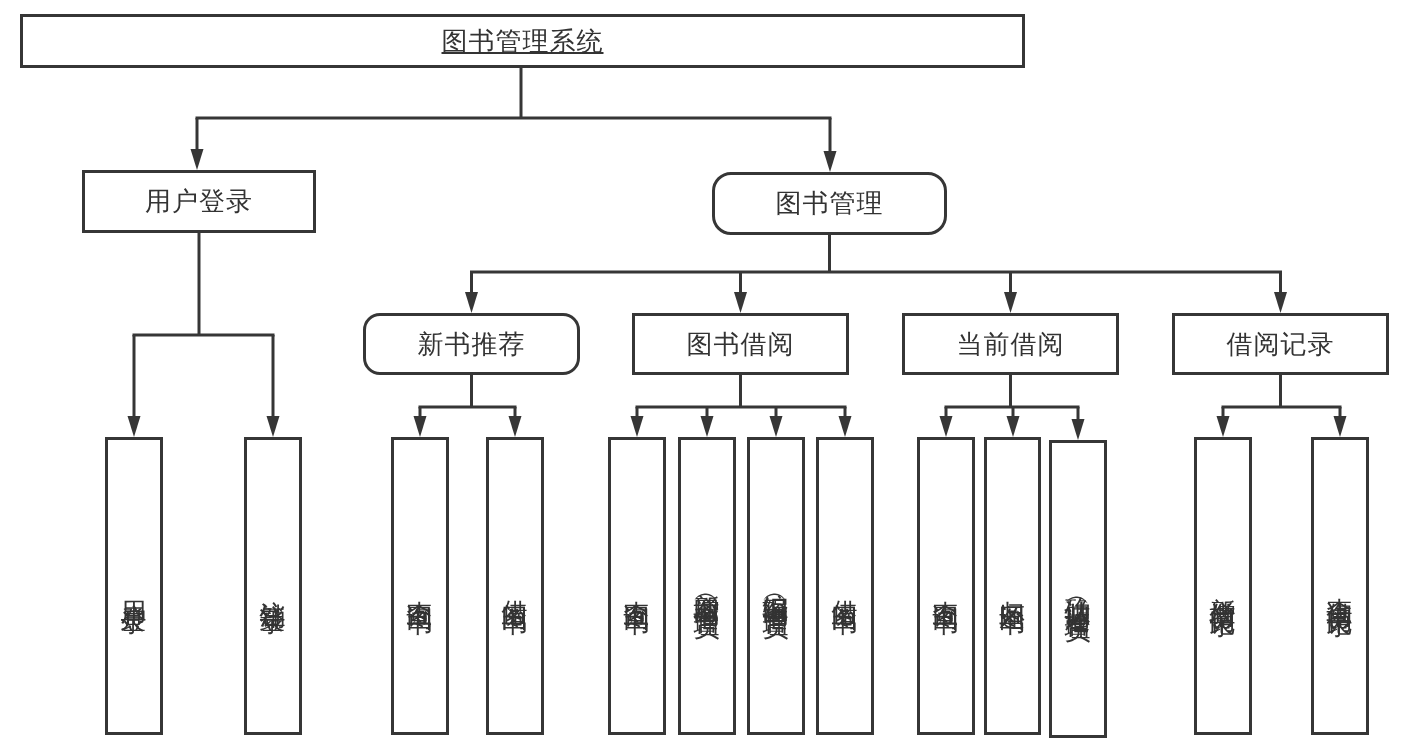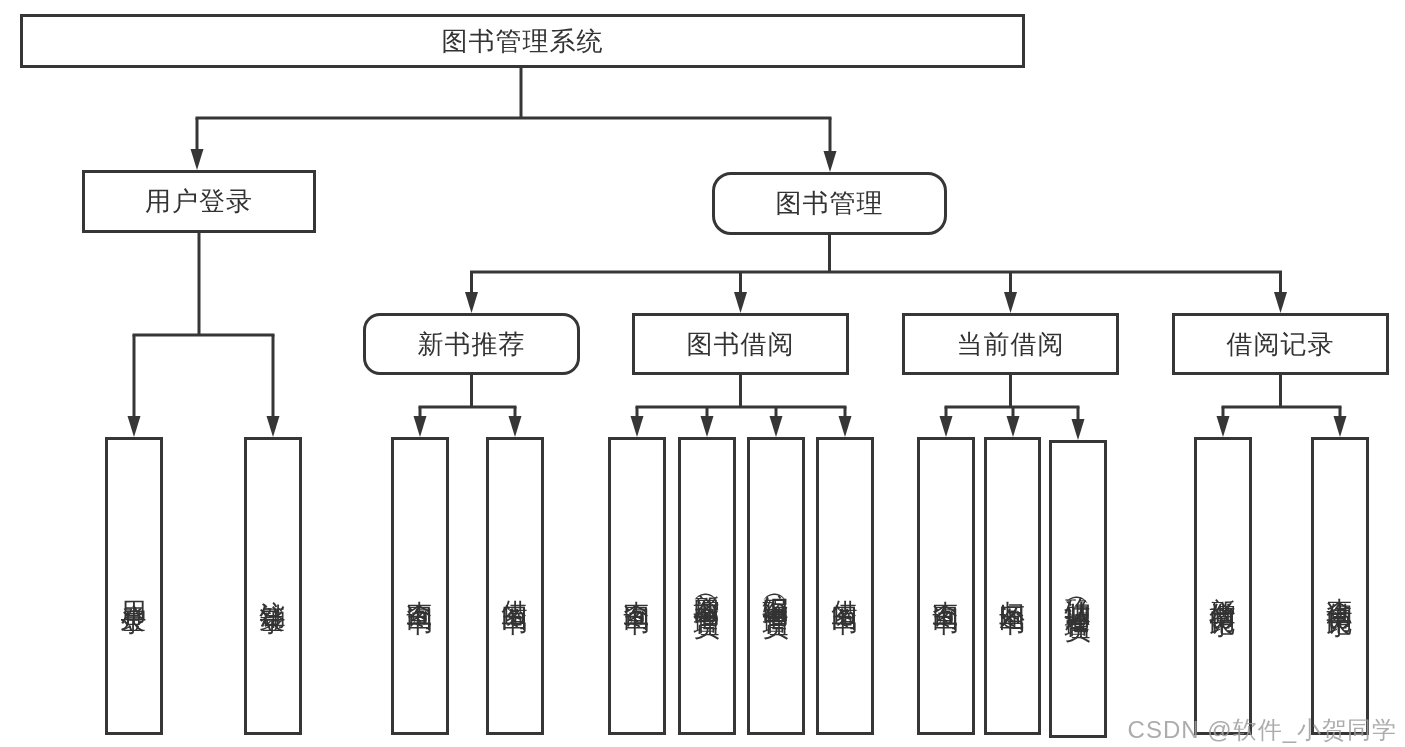"图书管理系统" div.node { text-decoration: none -> underline }
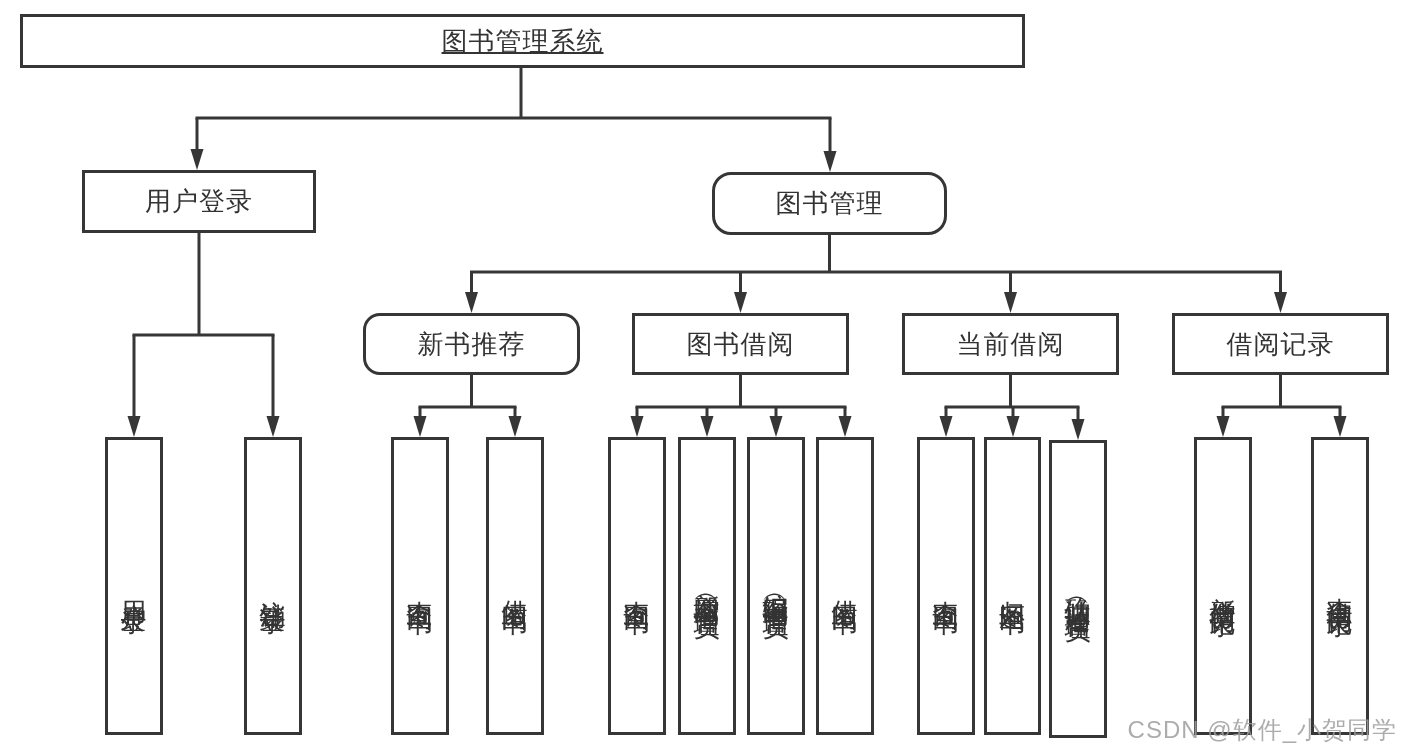"CSDN @软件_小贺同学" div { html: <div>CSDN @软件_小贺同学</div> -> none }
